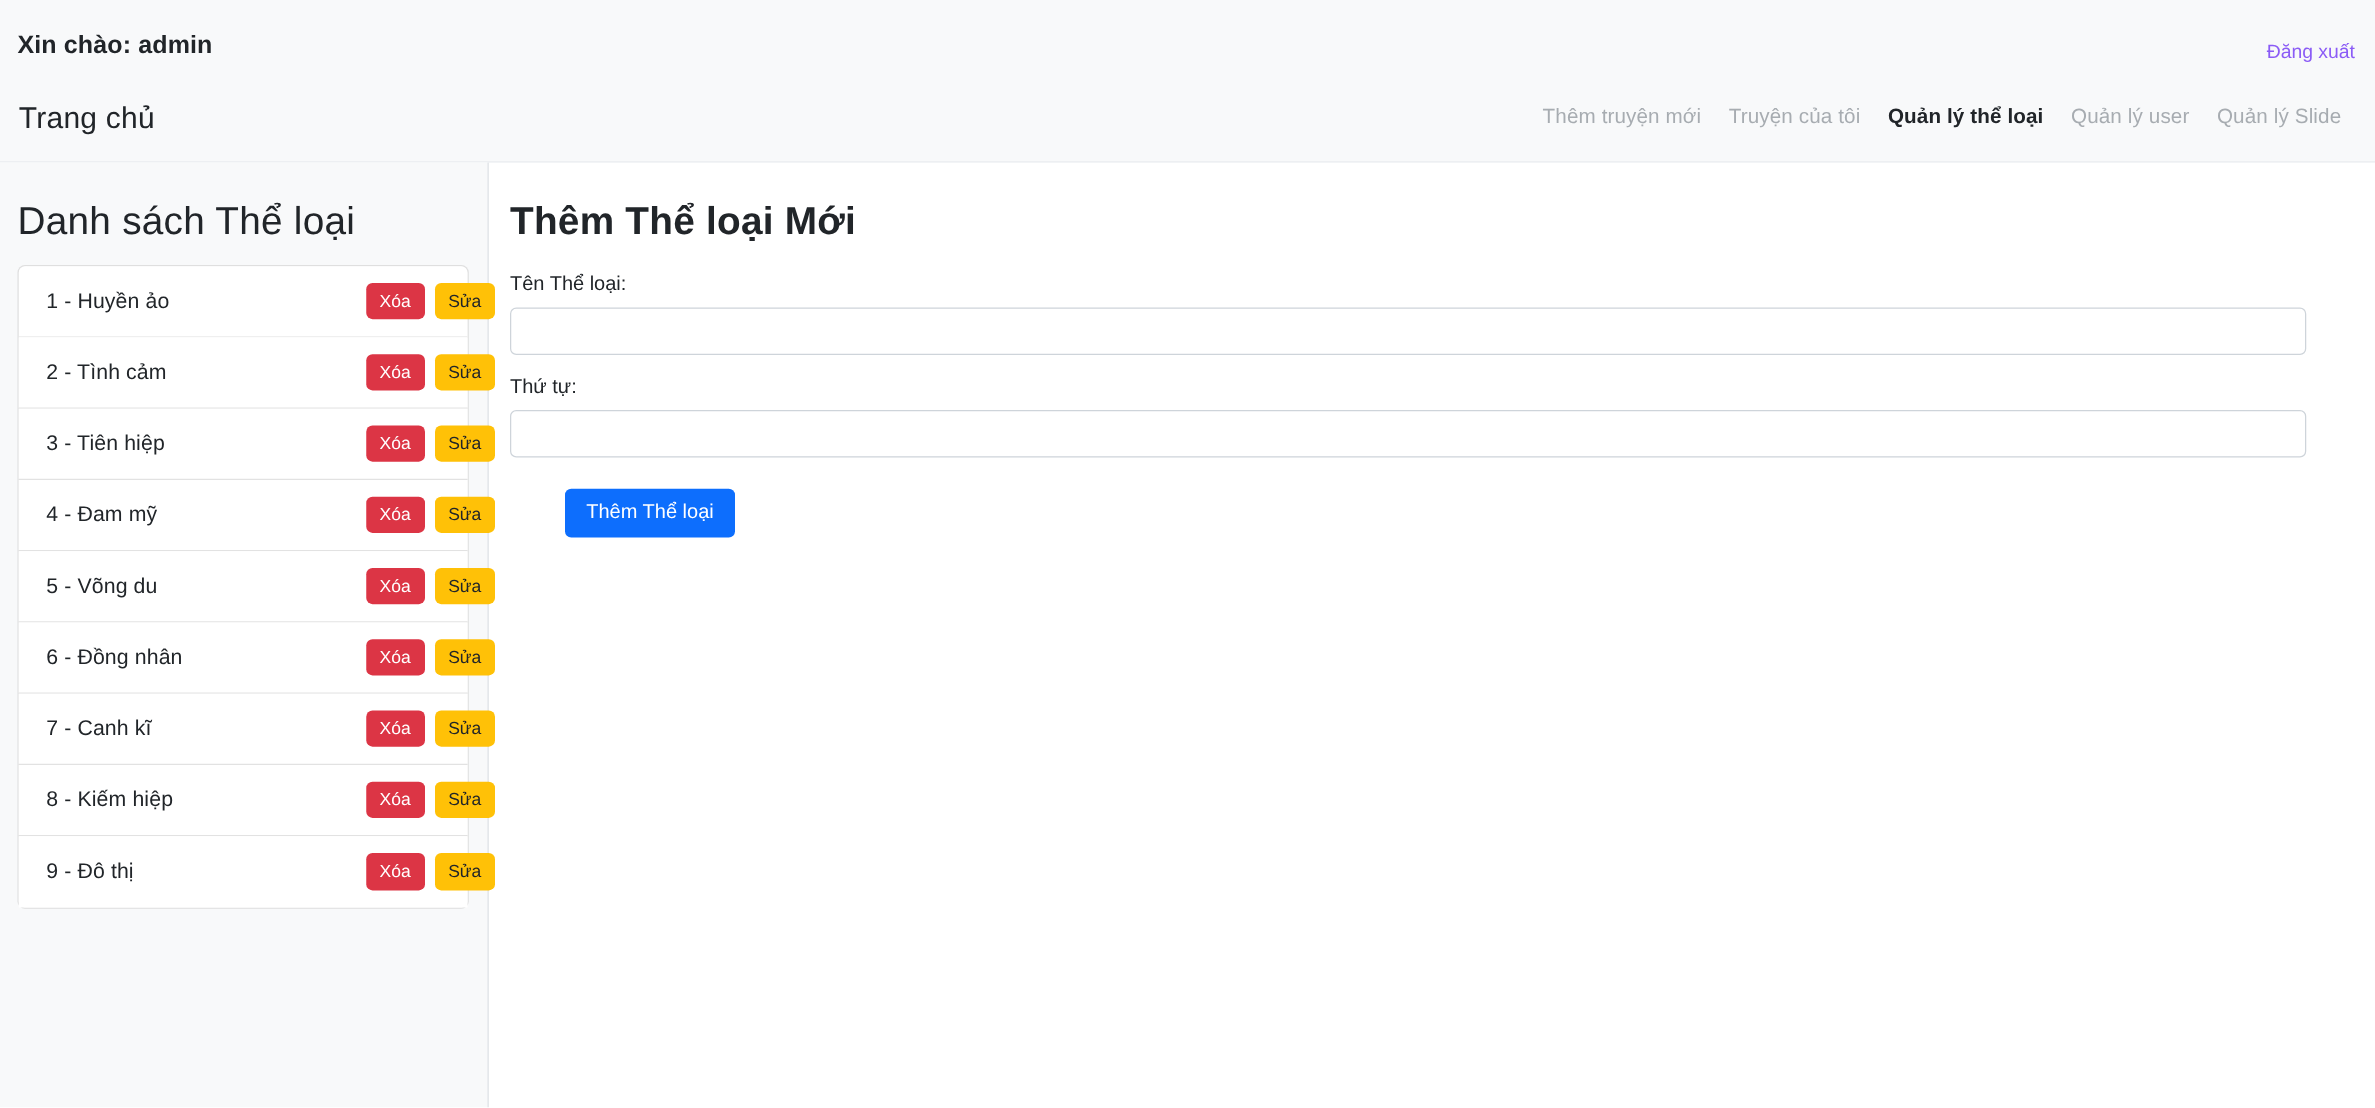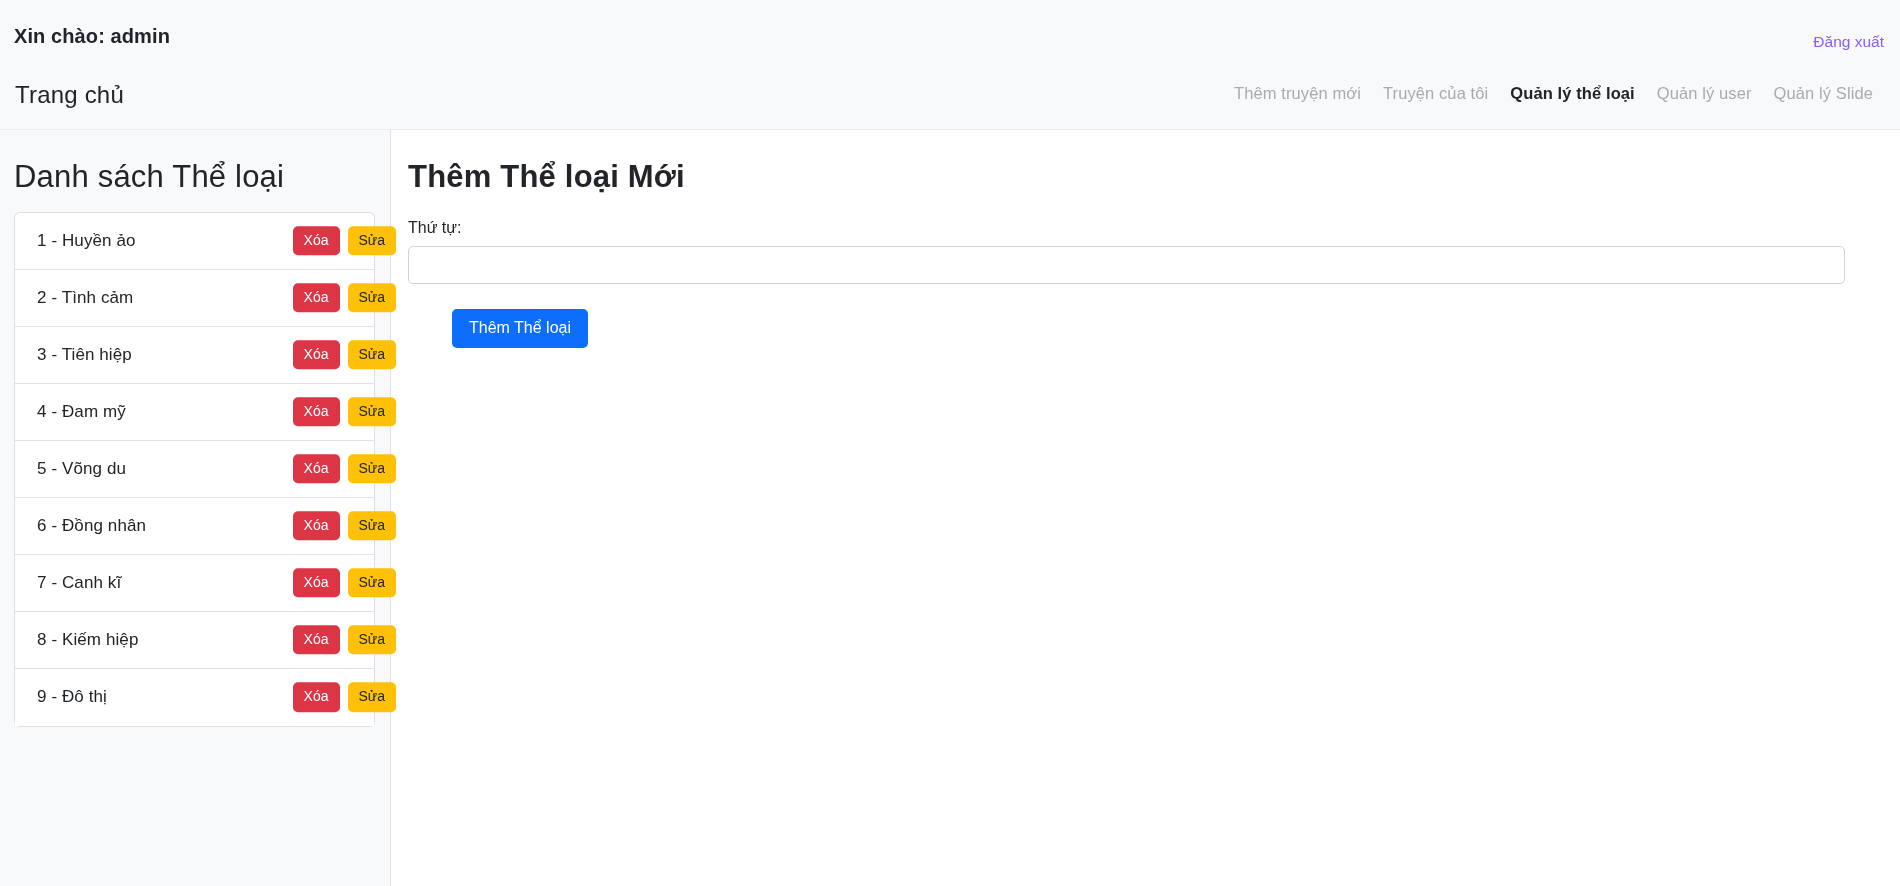"Tên Thể loại:" div.form-group { html: none -> <div> <label>Tên Thể loại:</label> <input> </div> }
